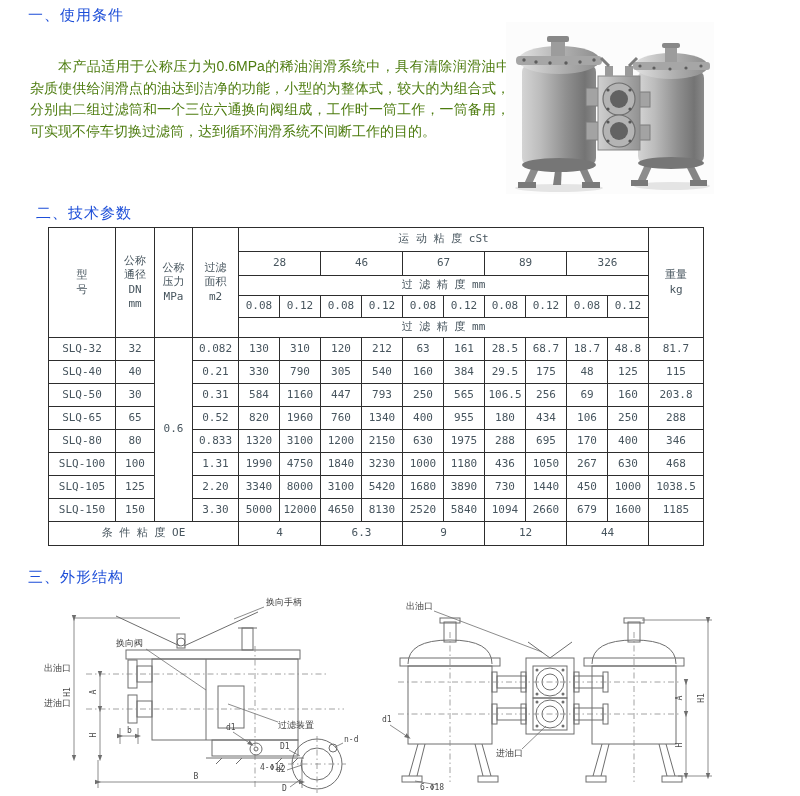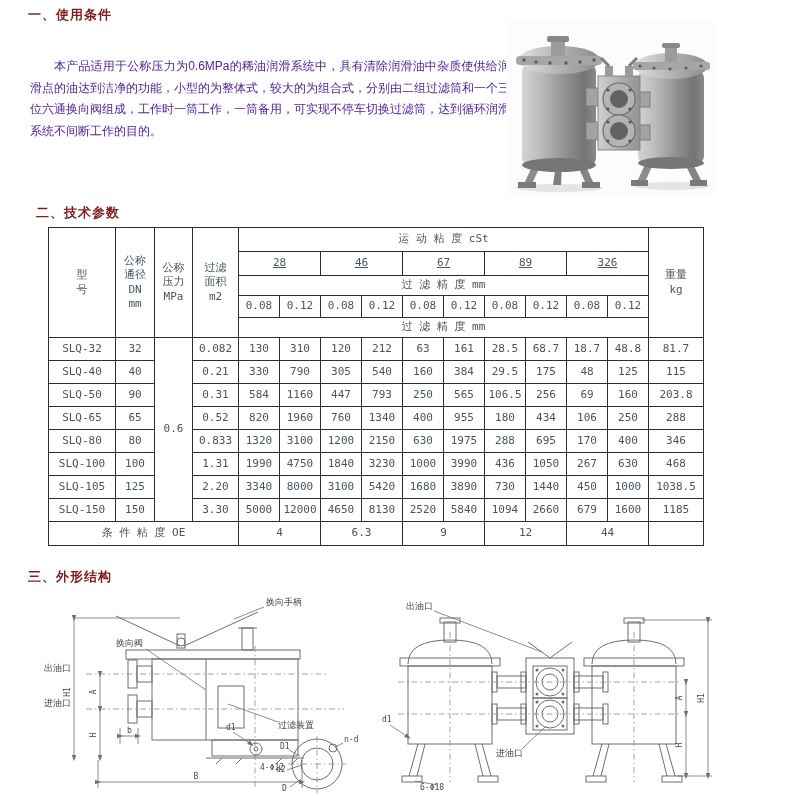"一、使用条件" .sec-heading { color: #7f1d1d -> #1d4ed8; font-size: 13px -> 15px; font-weight: 700 -> 400 }
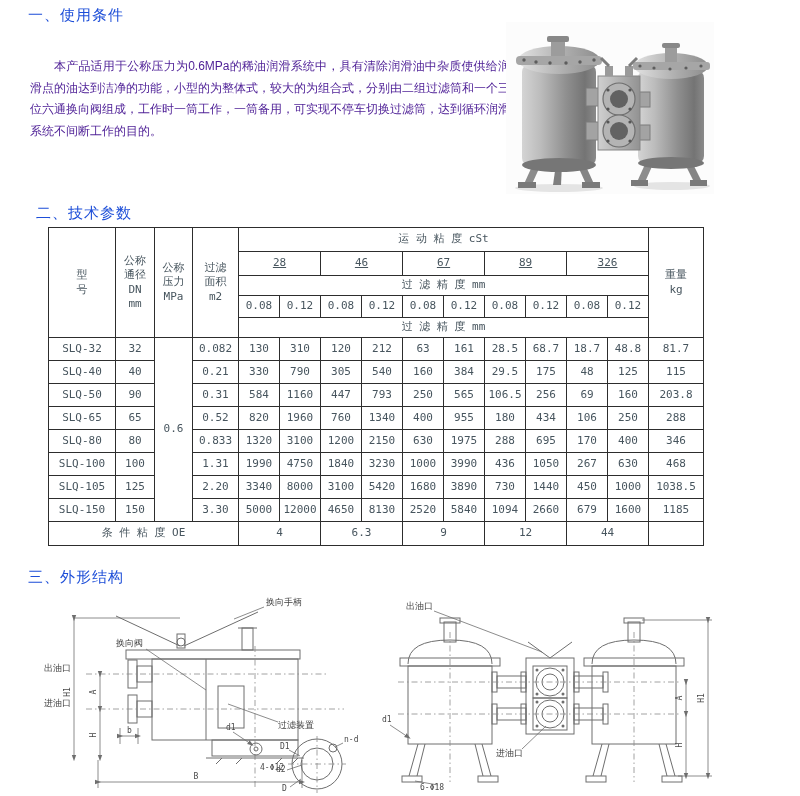"本产品适用于公称压力为0.6MPa的稀油润滑系统中，具有清除润滑油中杂质使供给润" .para { color: #4c1d95 -> #4d7c0f; font-size: 12px -> 14px }
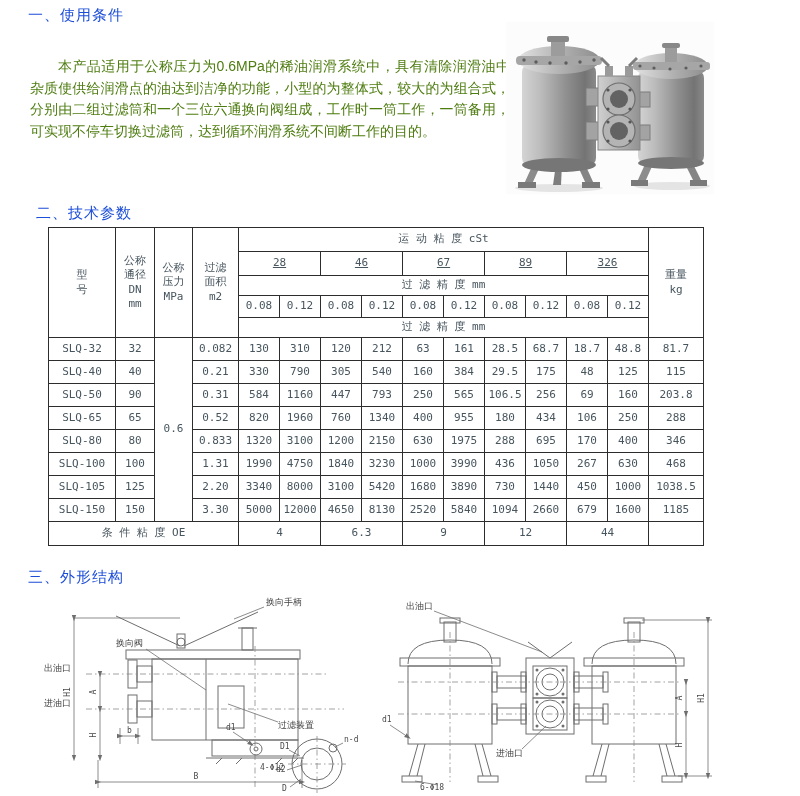"28" tr.hr2 { text-decoration: underline -> none }
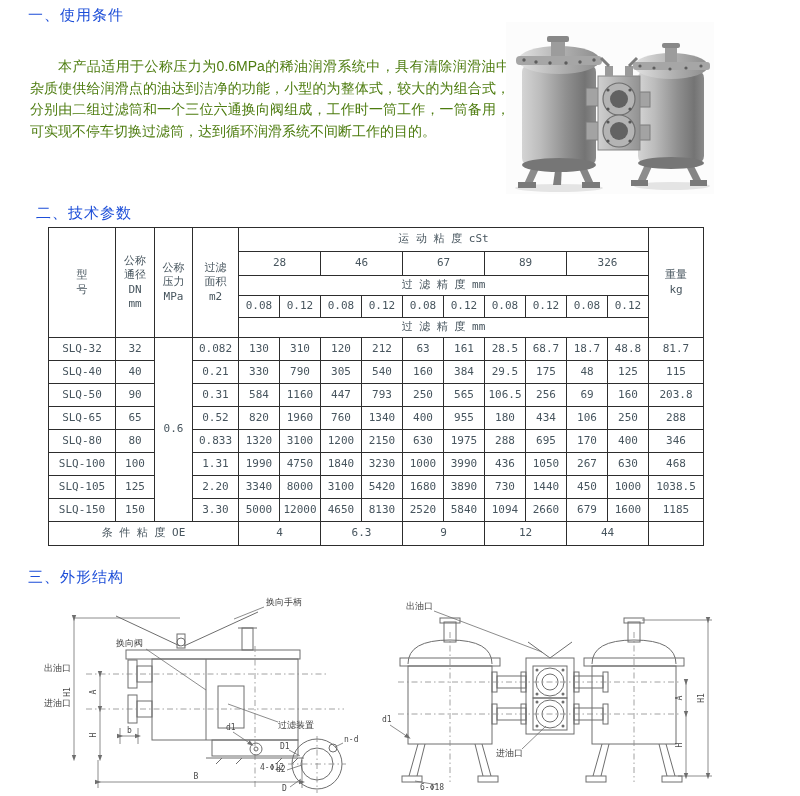"90" td { text: 90 -> 30 }
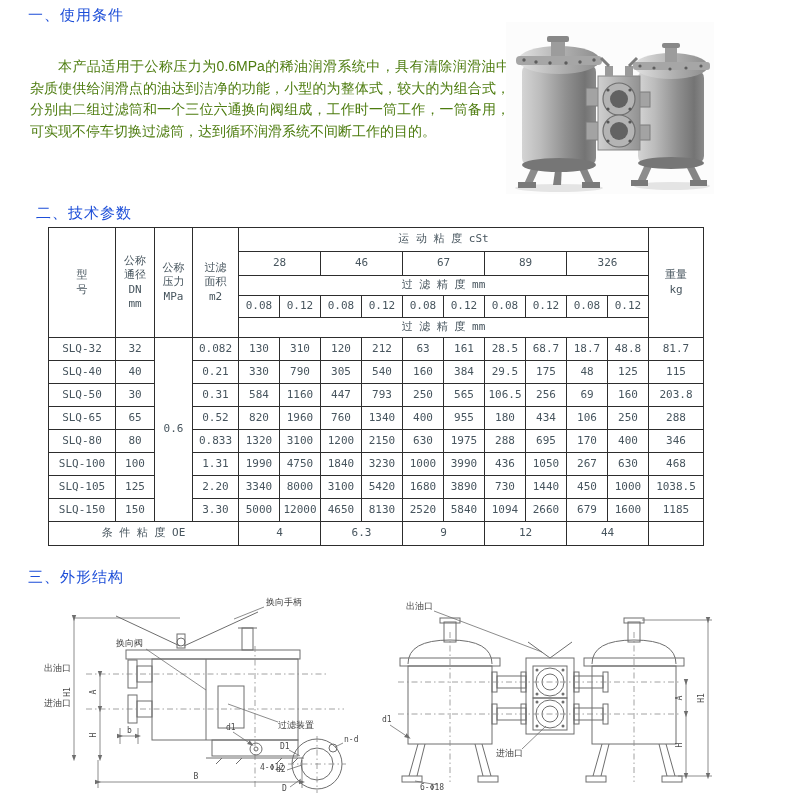"3990" td { text: 3990 -> 1180 }
